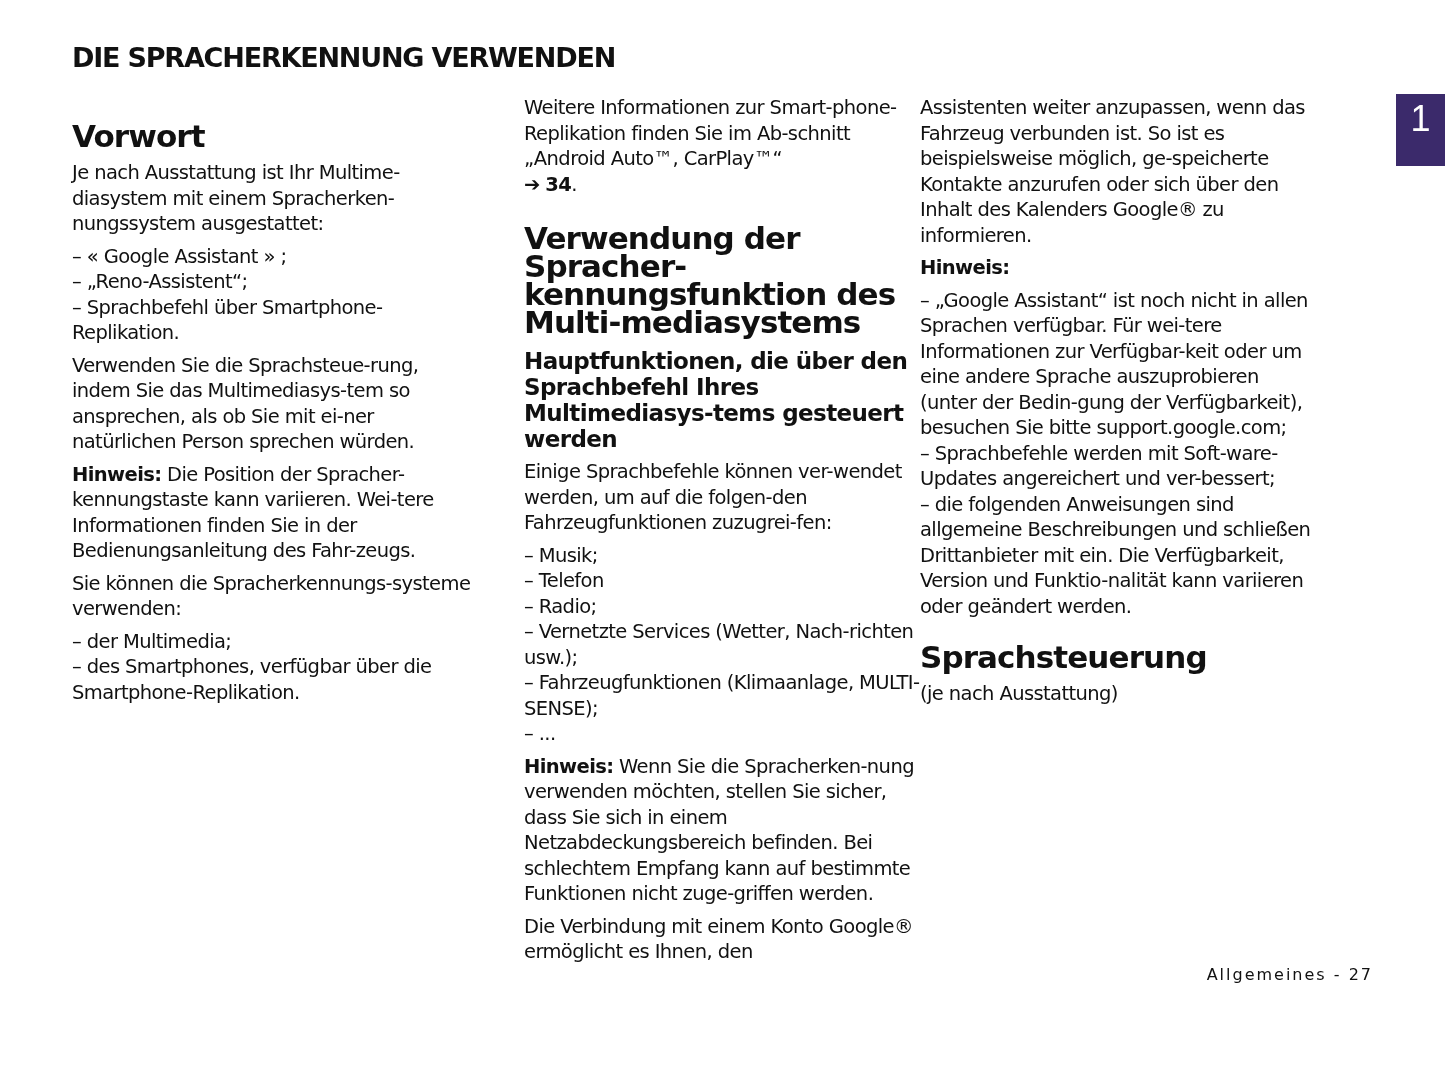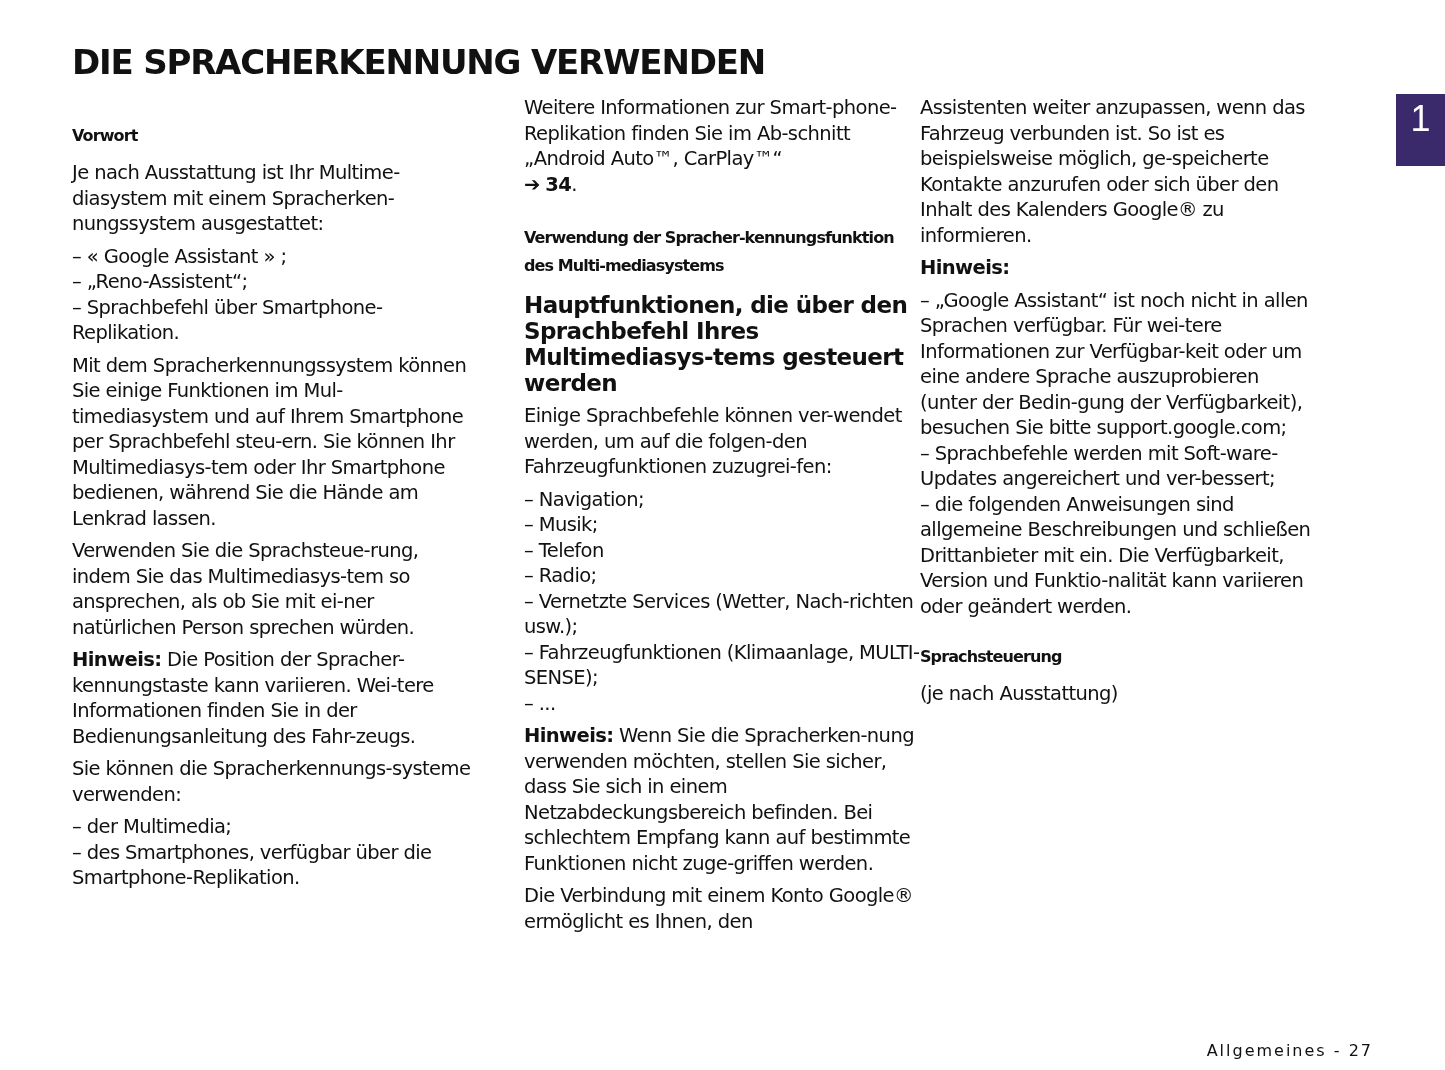"DIE SPRACHERKENNUNG VERWENDEN" .page-title { font-size: 34px -> 27px }
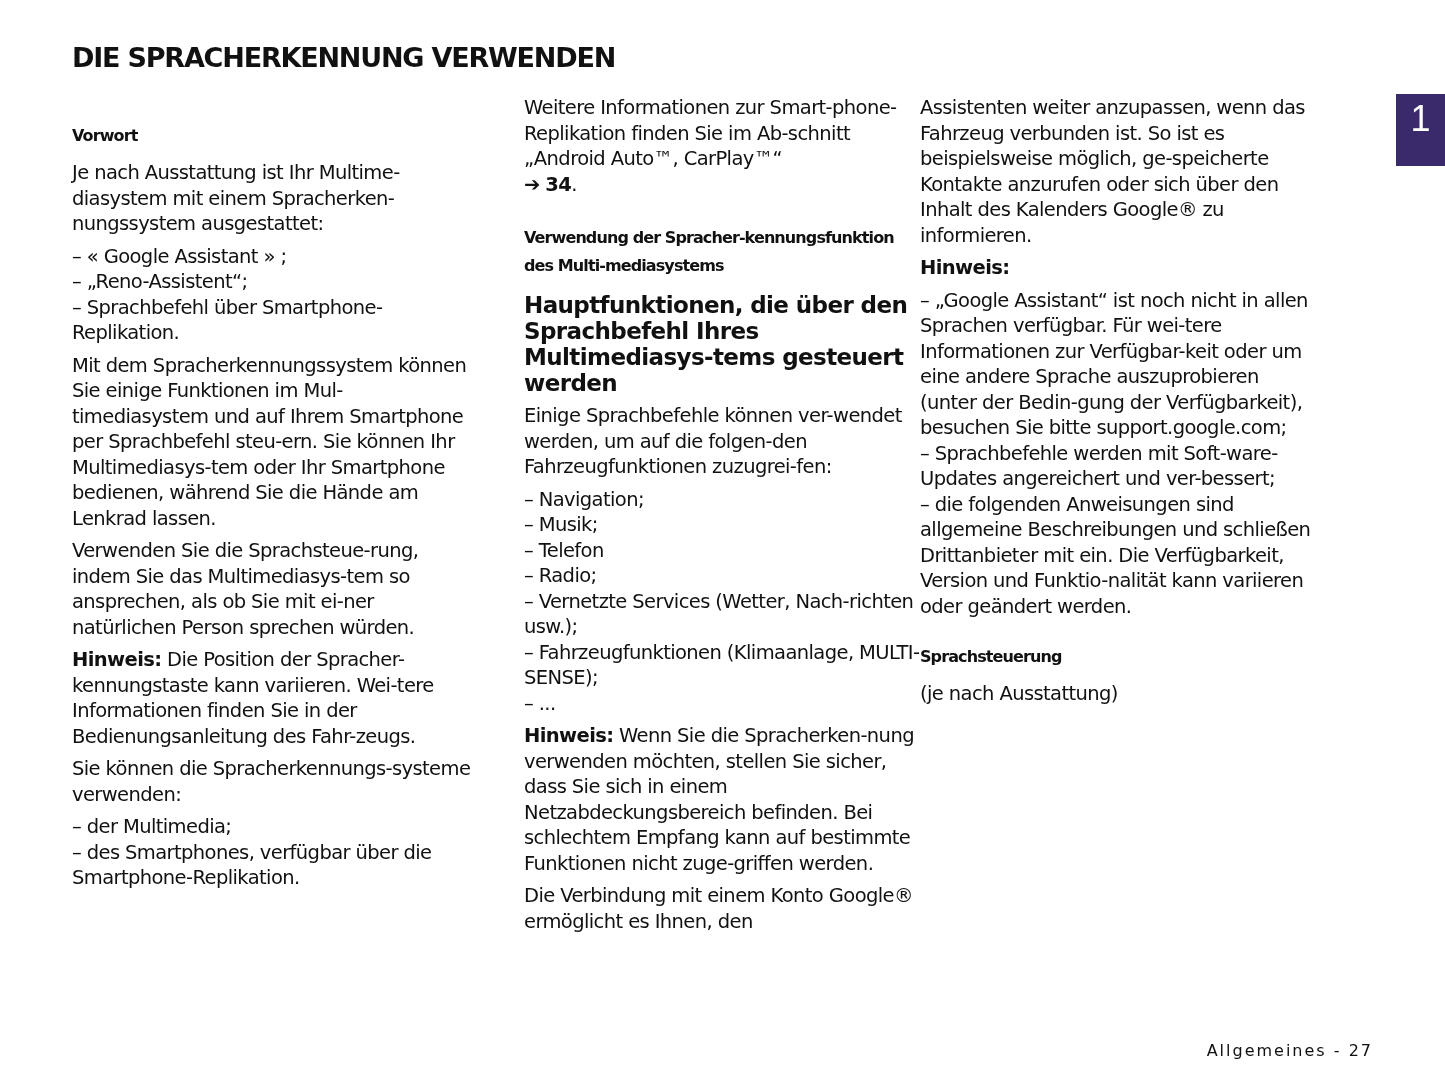"Vorwort" h2 { font-size: 16px -> 31px }
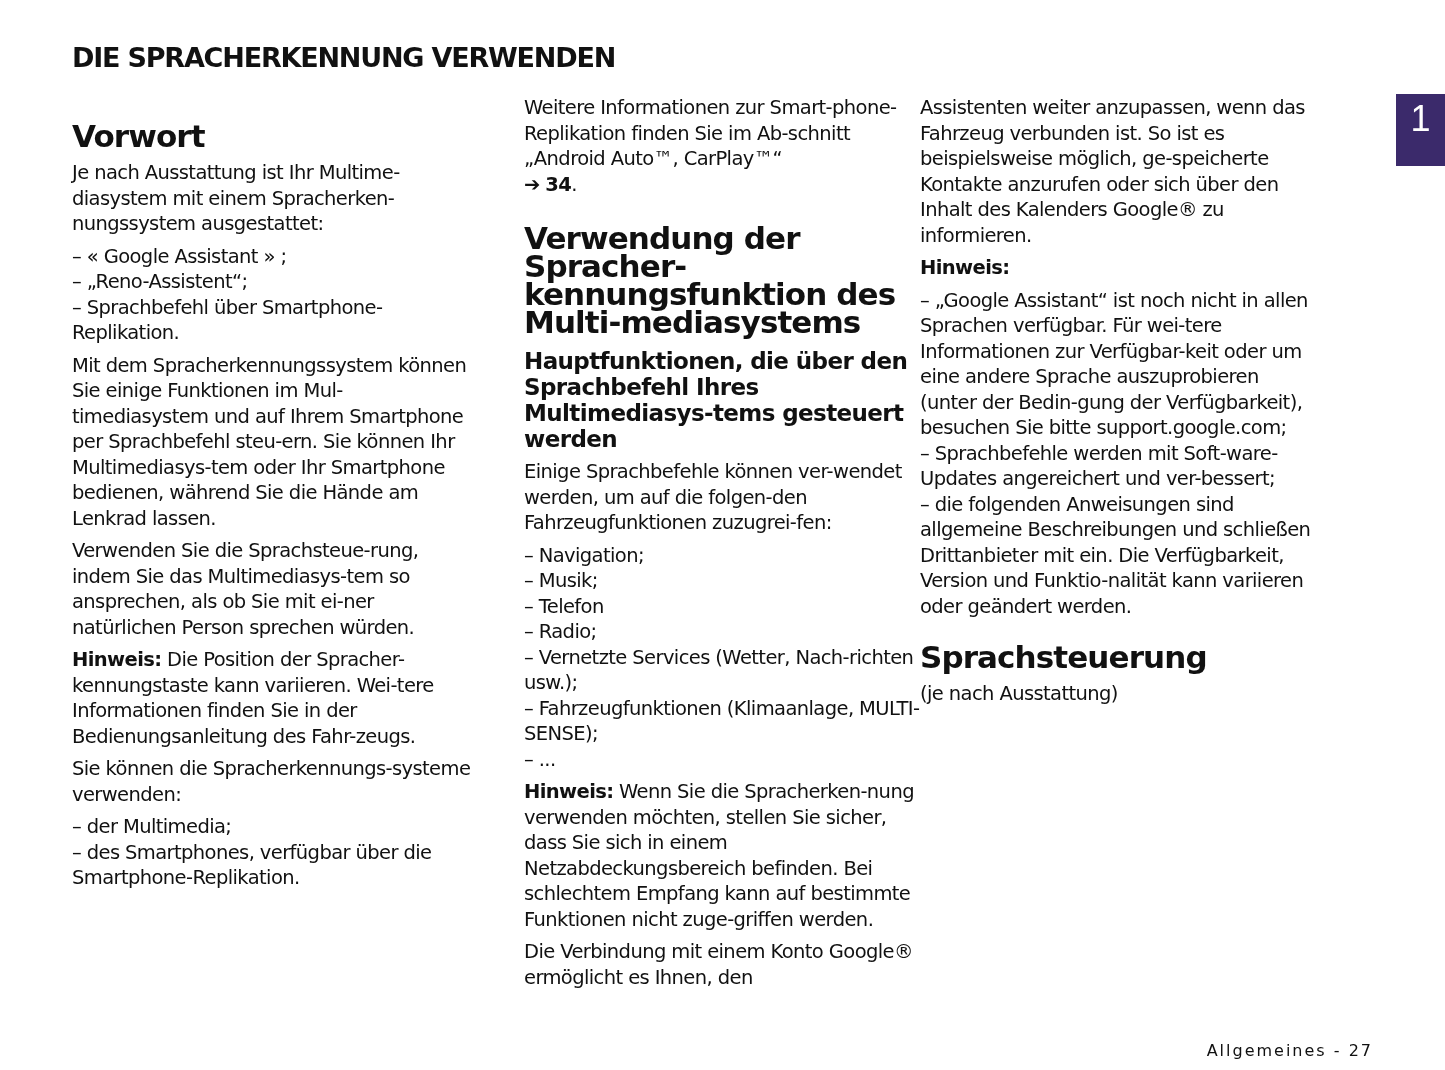"Mit dem Spracherkennungssystem können" p.para { html: <p>Mit dem Spracherkennungssystem können Sie einige Funktionen im Mul-timediasystem und auf Ihrem Smartphone per Sprachbefehl steu-ern. Sie können Ihr Multimediasys-tem oder Ihr Smartphone bedienen, während Sie die Hände am Lenkrad lassen.</p> -> none }
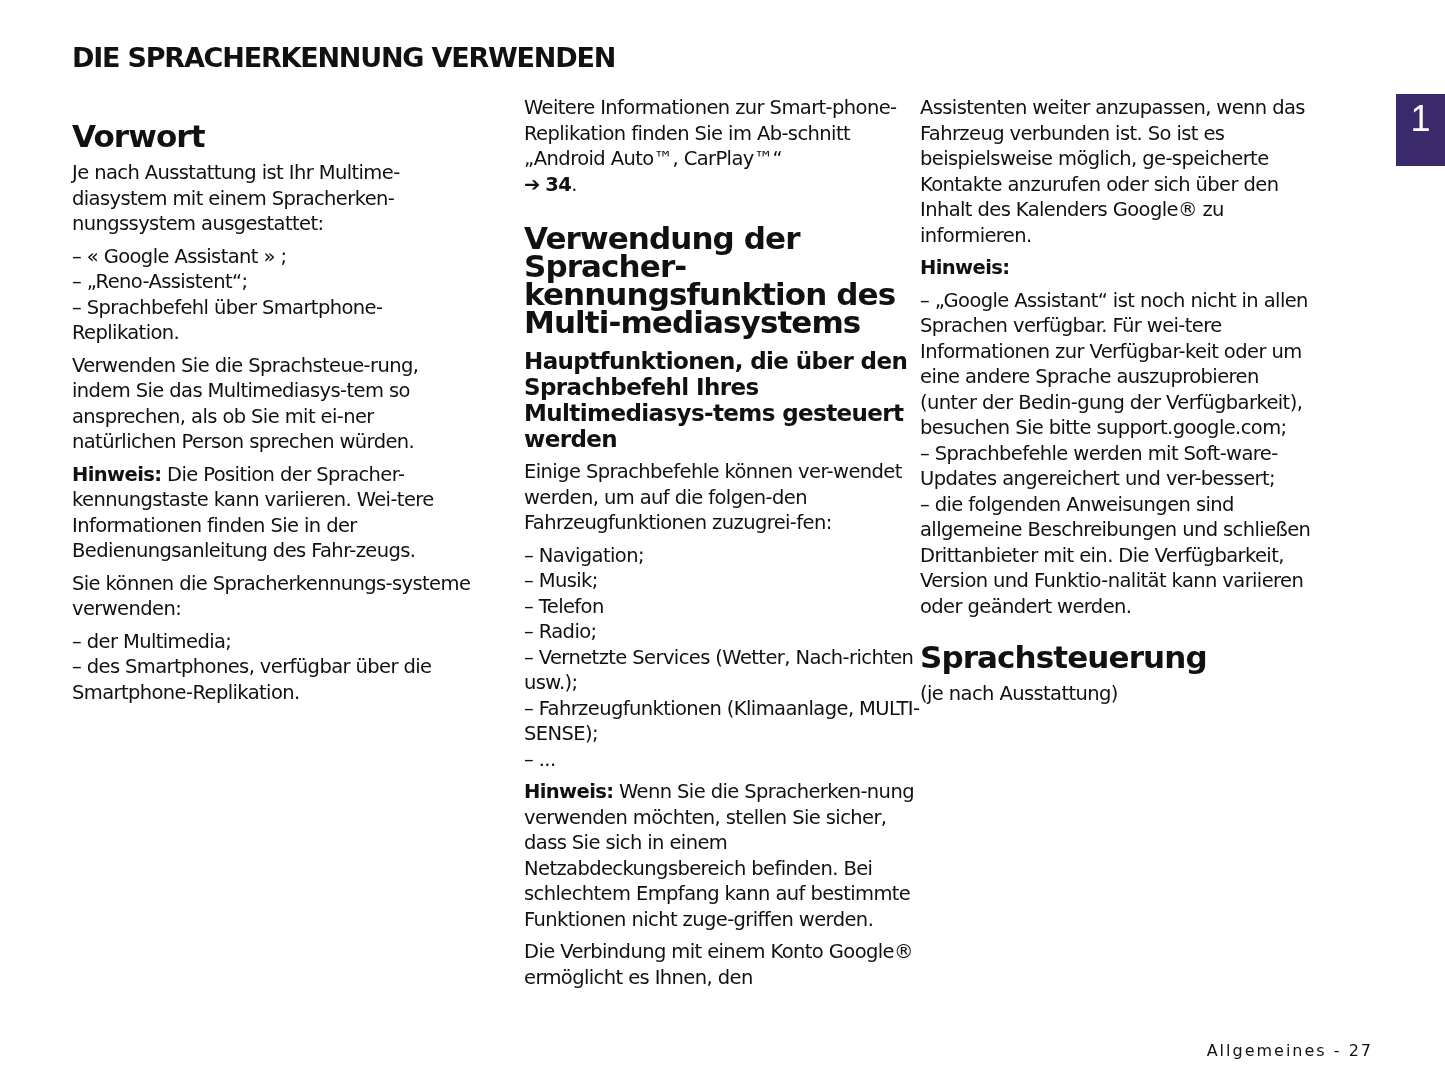"– Navigation;" div.li { html: <div>– Navigation;</div> -> none }
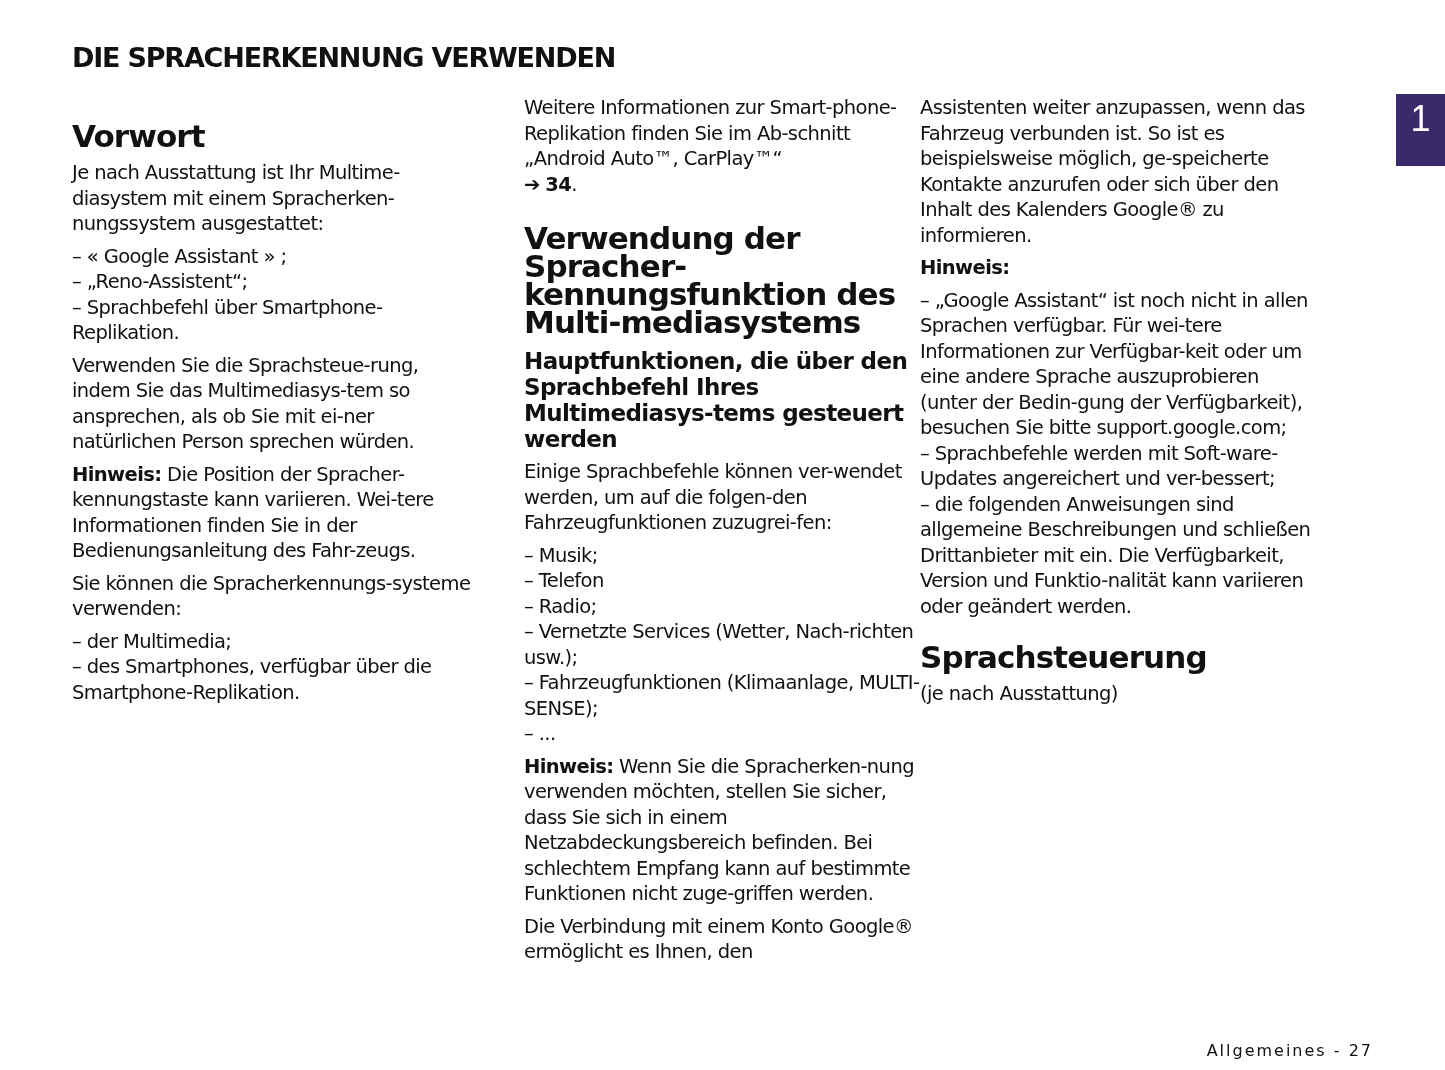"Allgemeines - 27" .footer { top: 1041px -> 965px }
